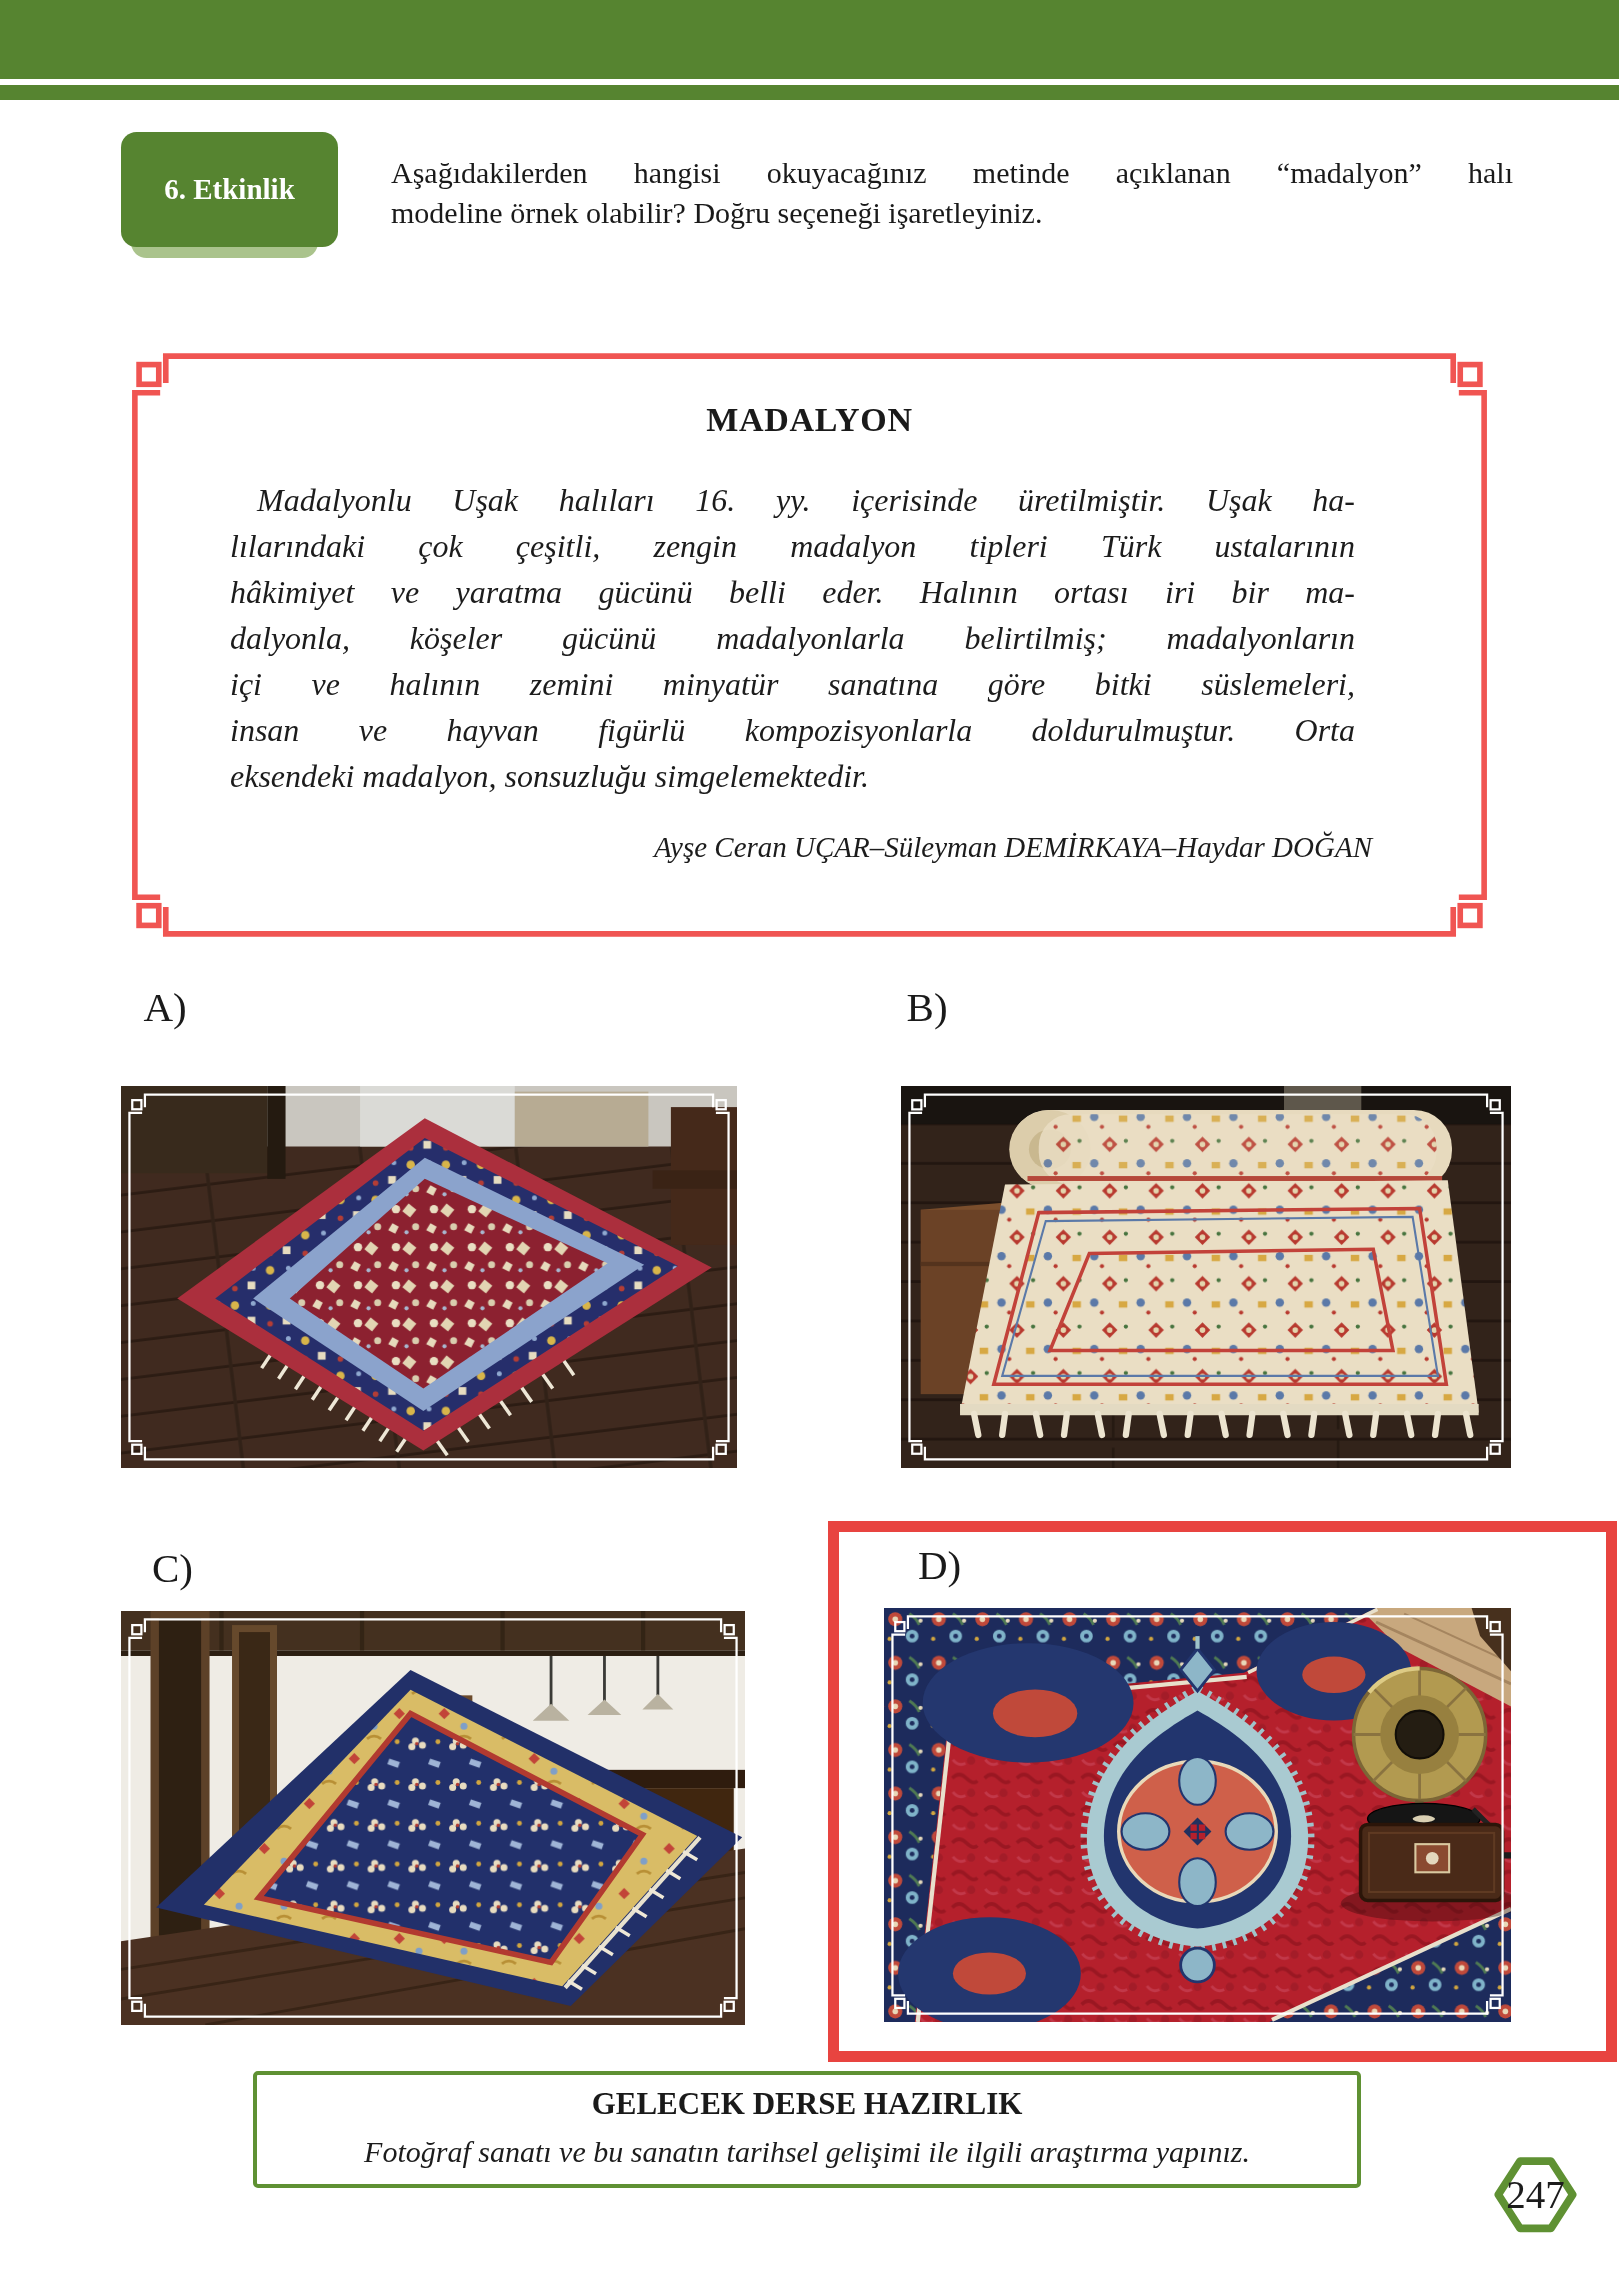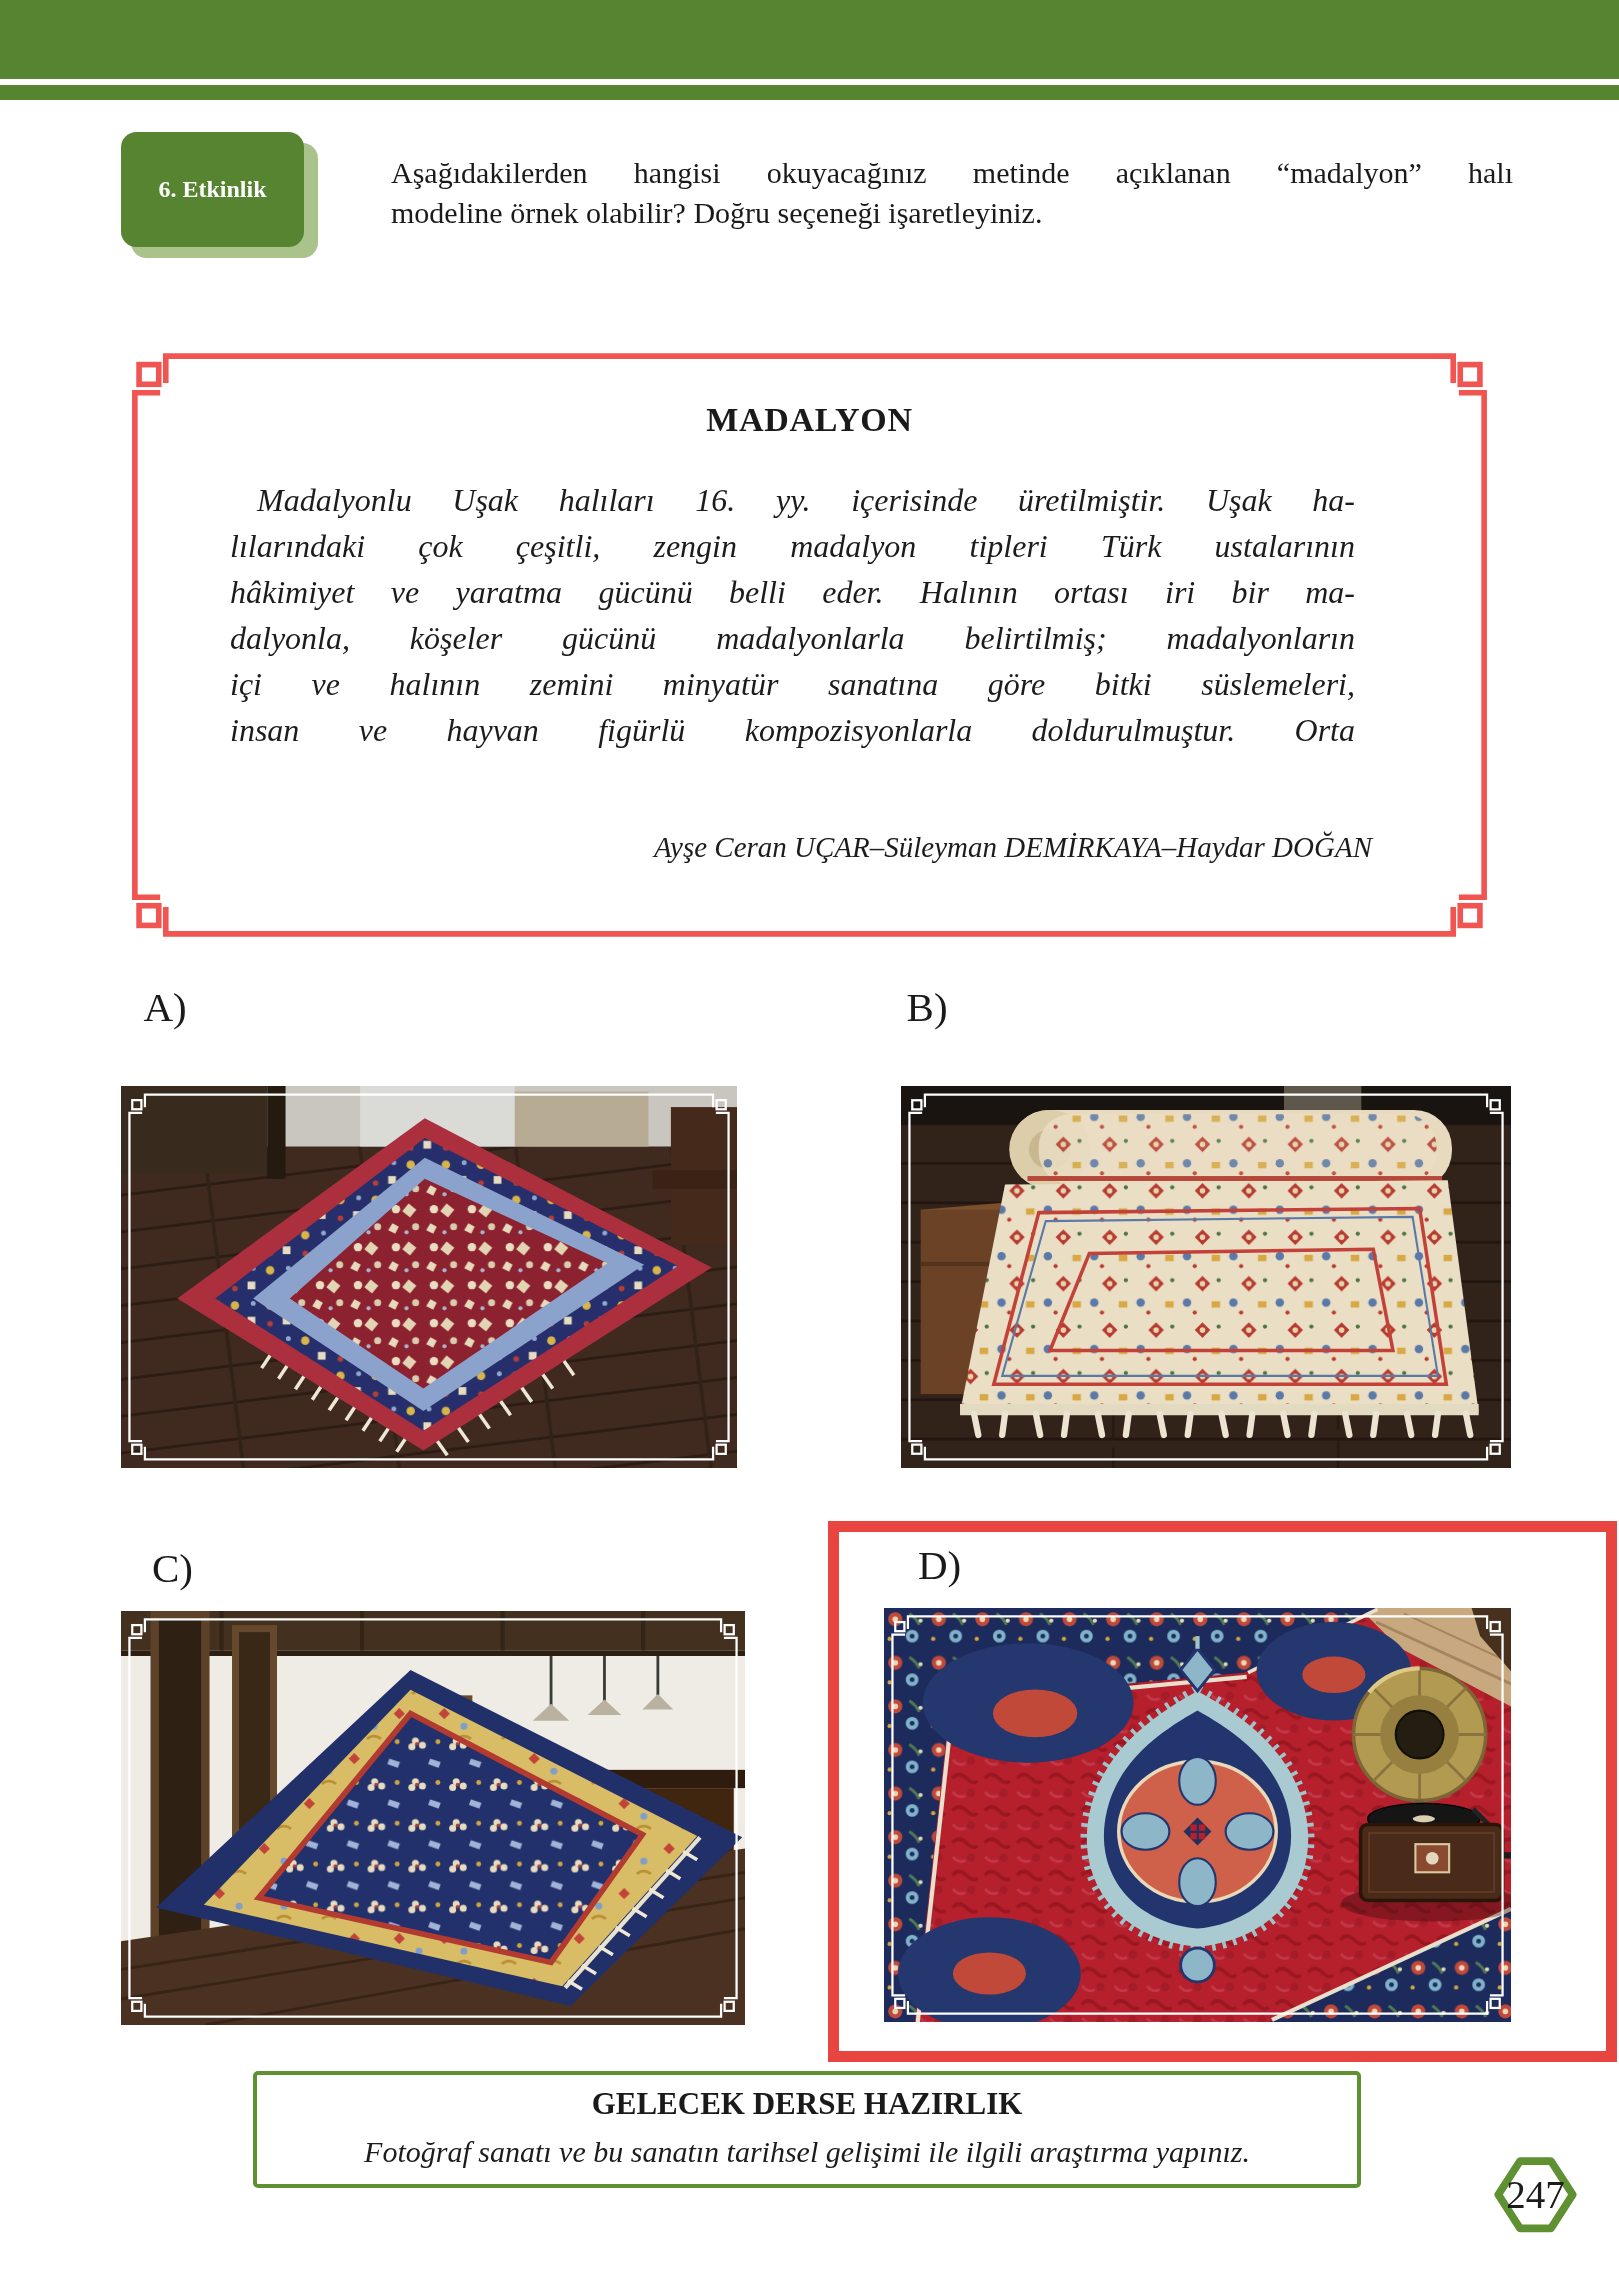"6. Etkinlik" .badge { font-size: 24px -> 29px; width: 183px -> 217px }
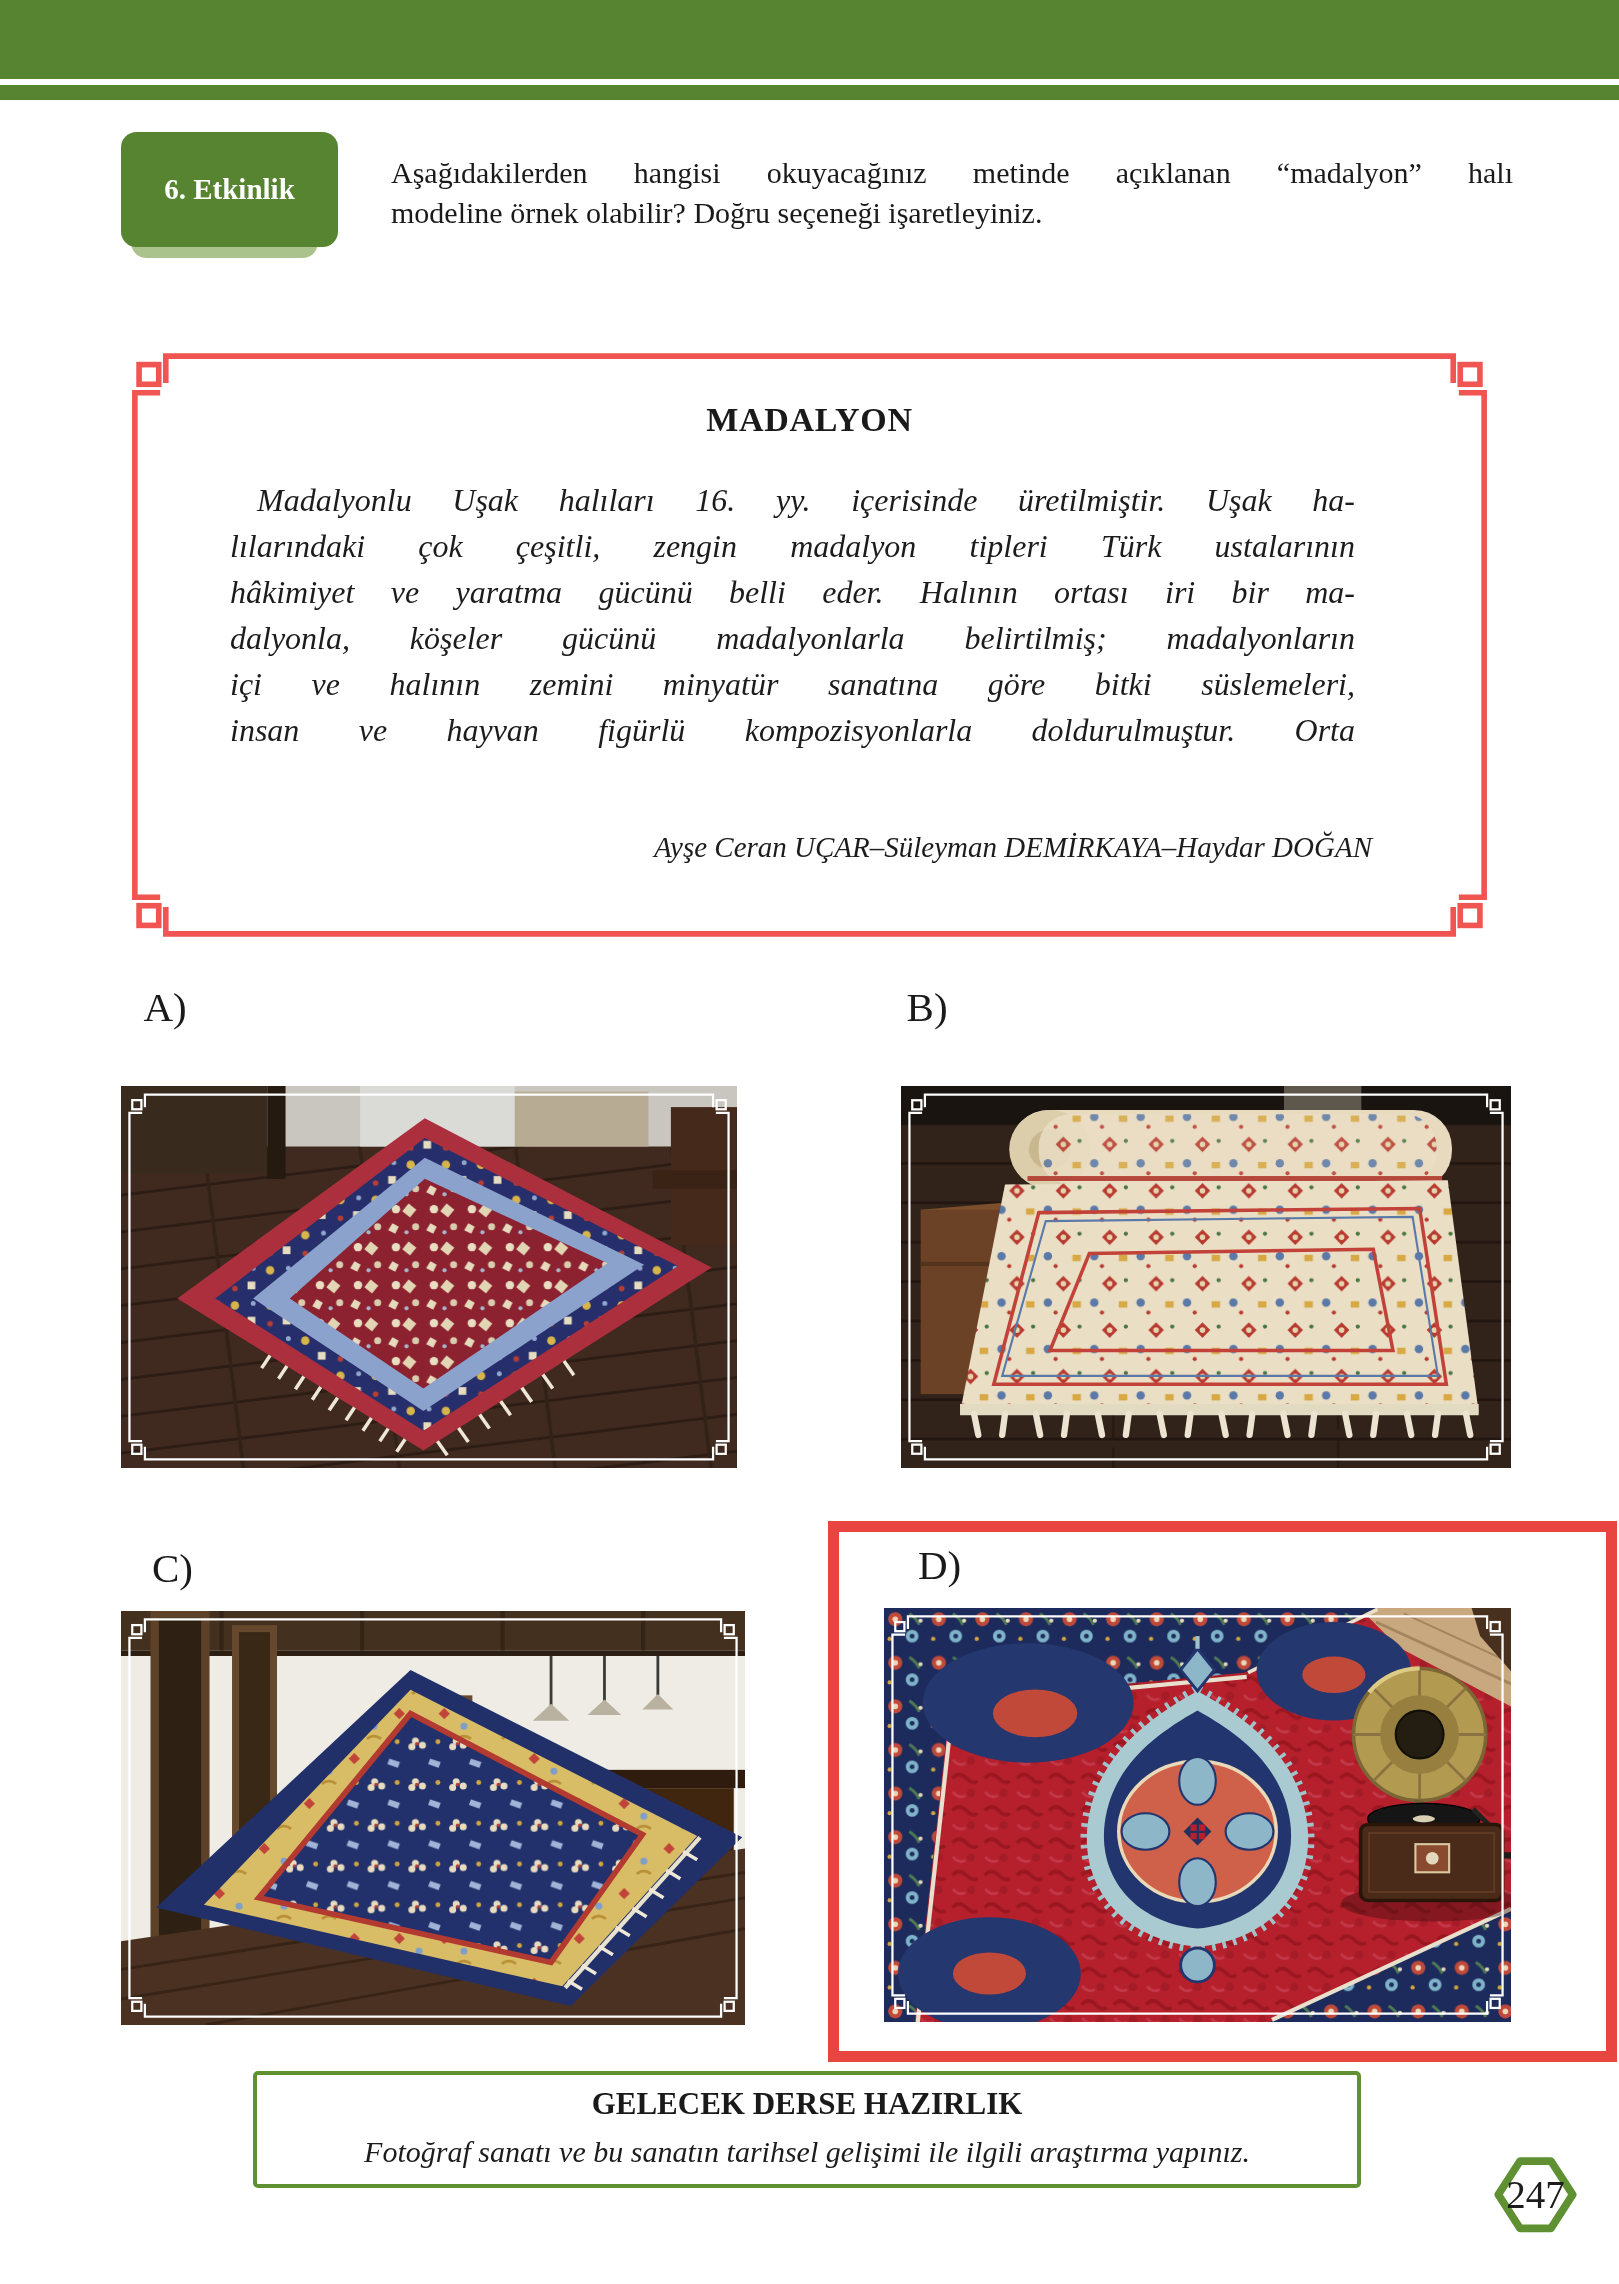"eksendeki madalyon, sonsuzluğu" div.ln { html: none -> <div>eksendeki madalyon, sonsuzluğu simgelemektedir.</div> }
